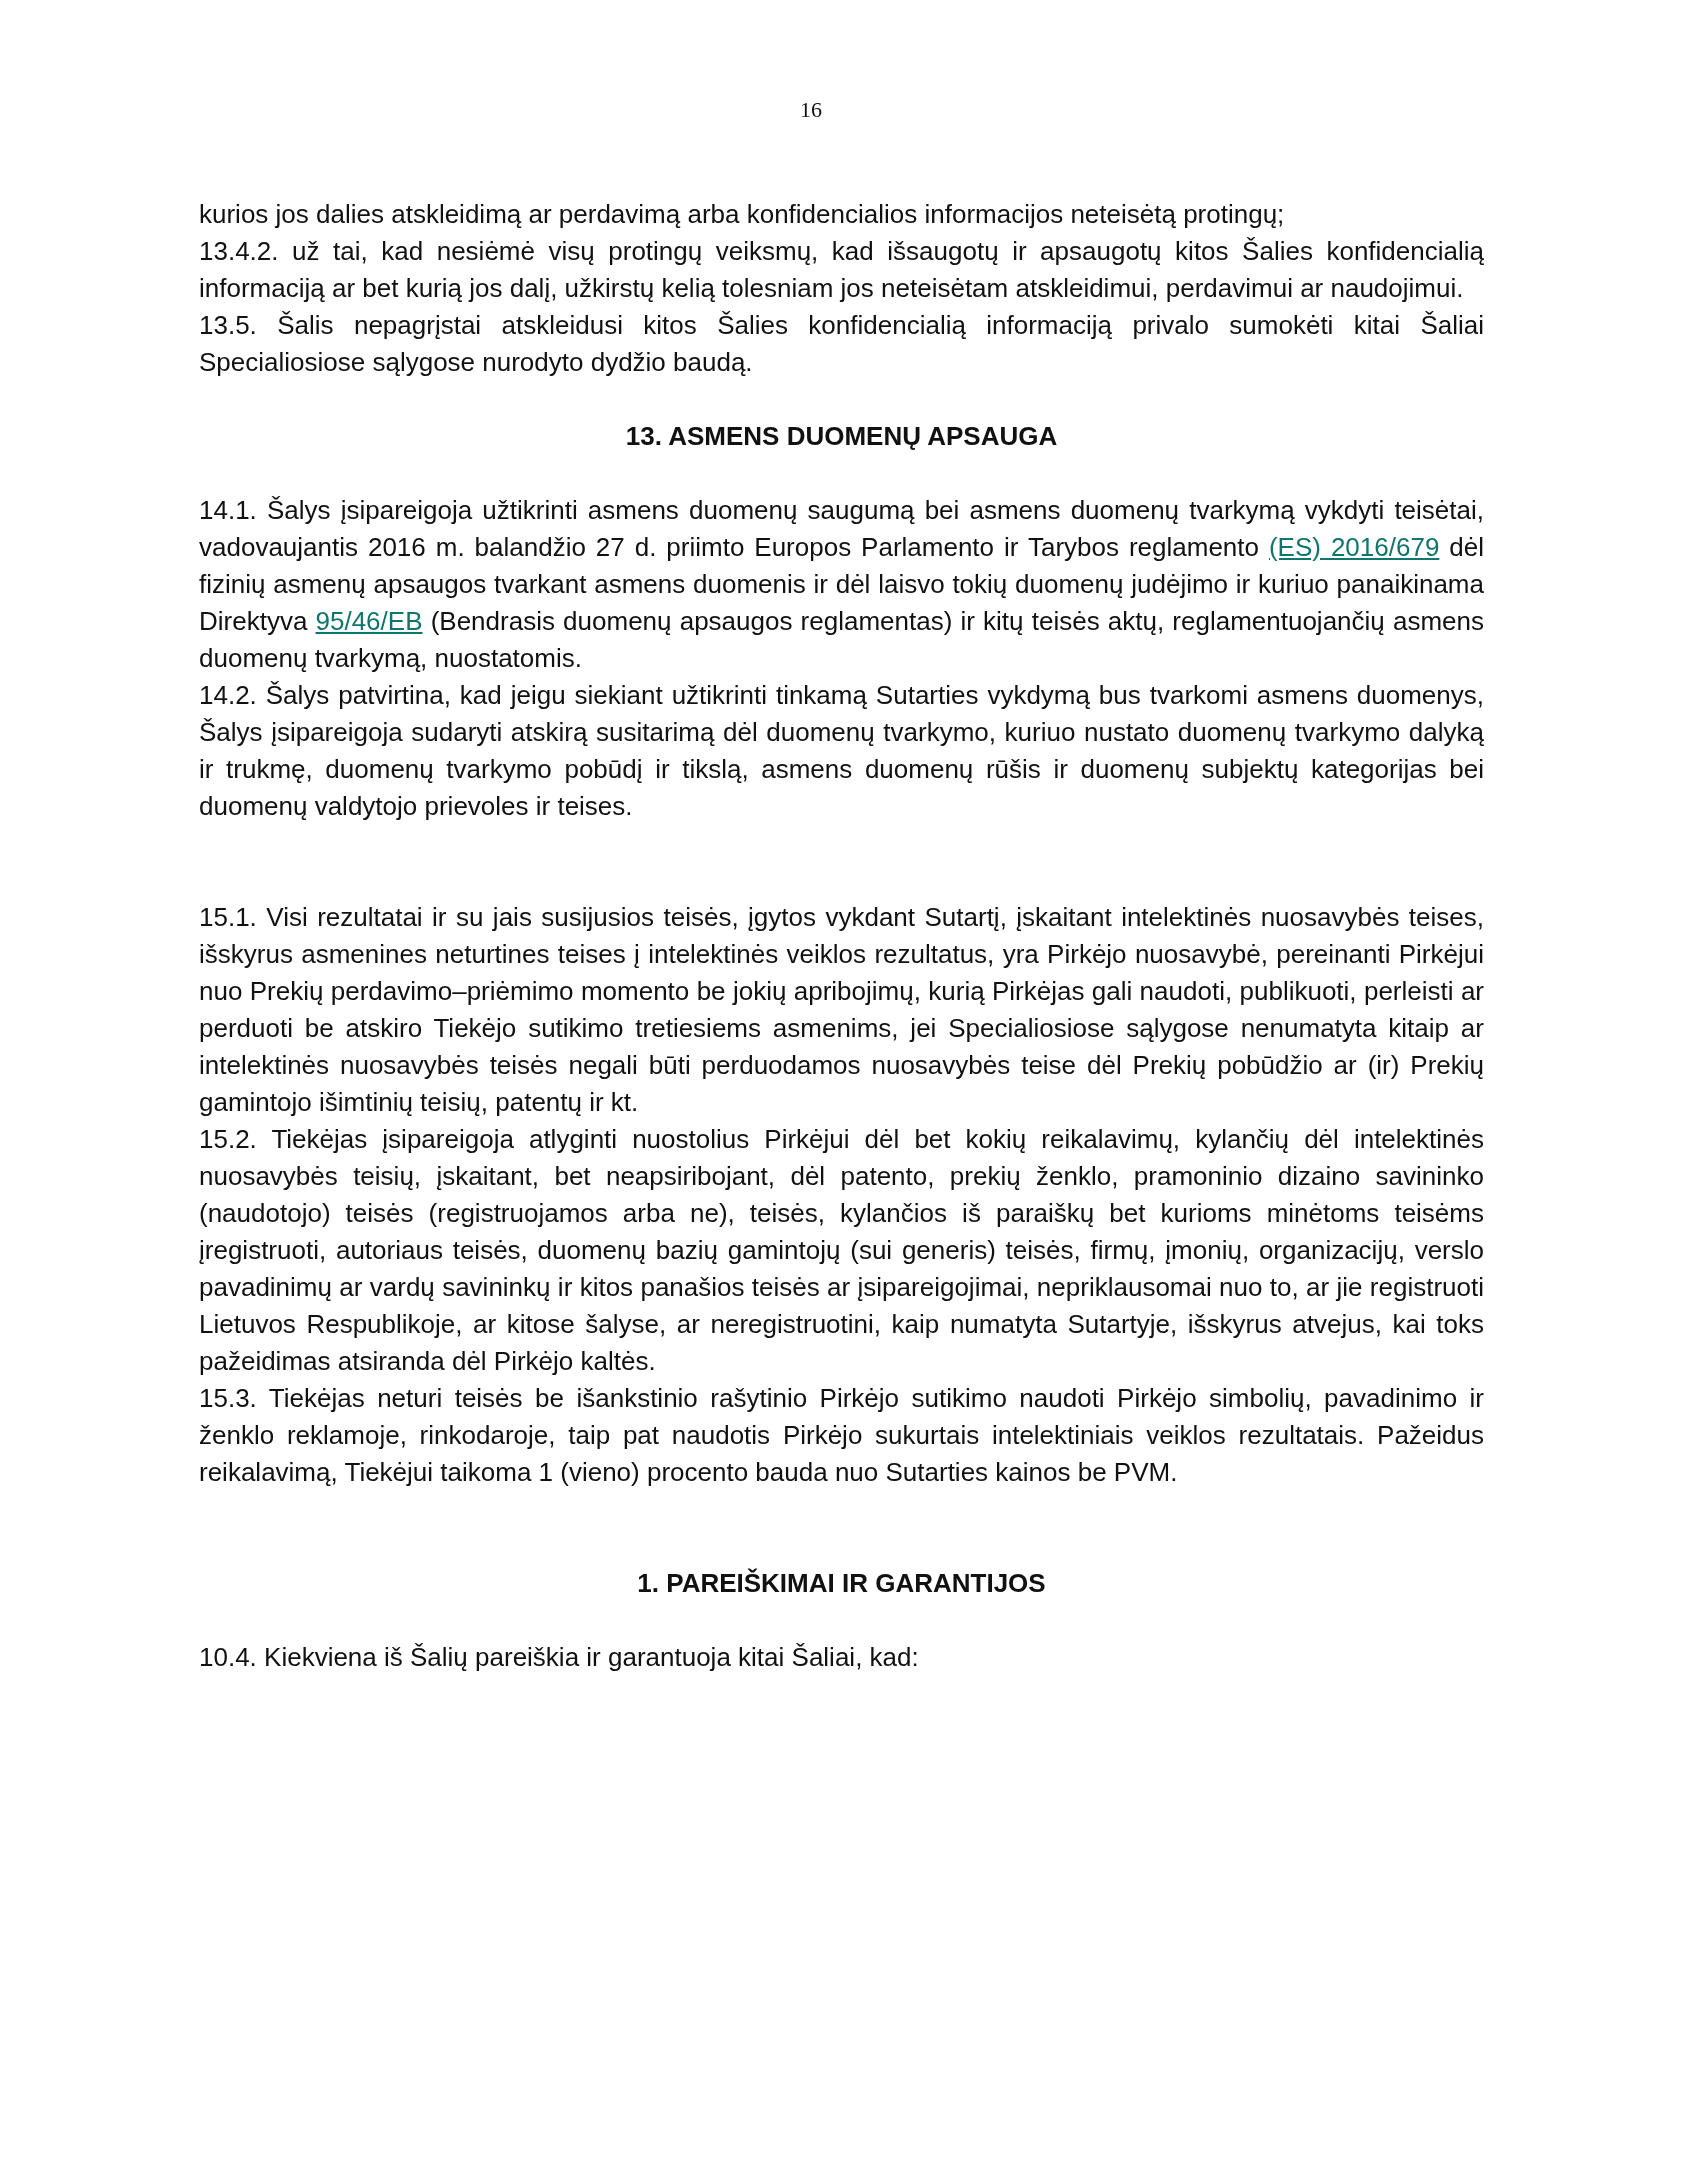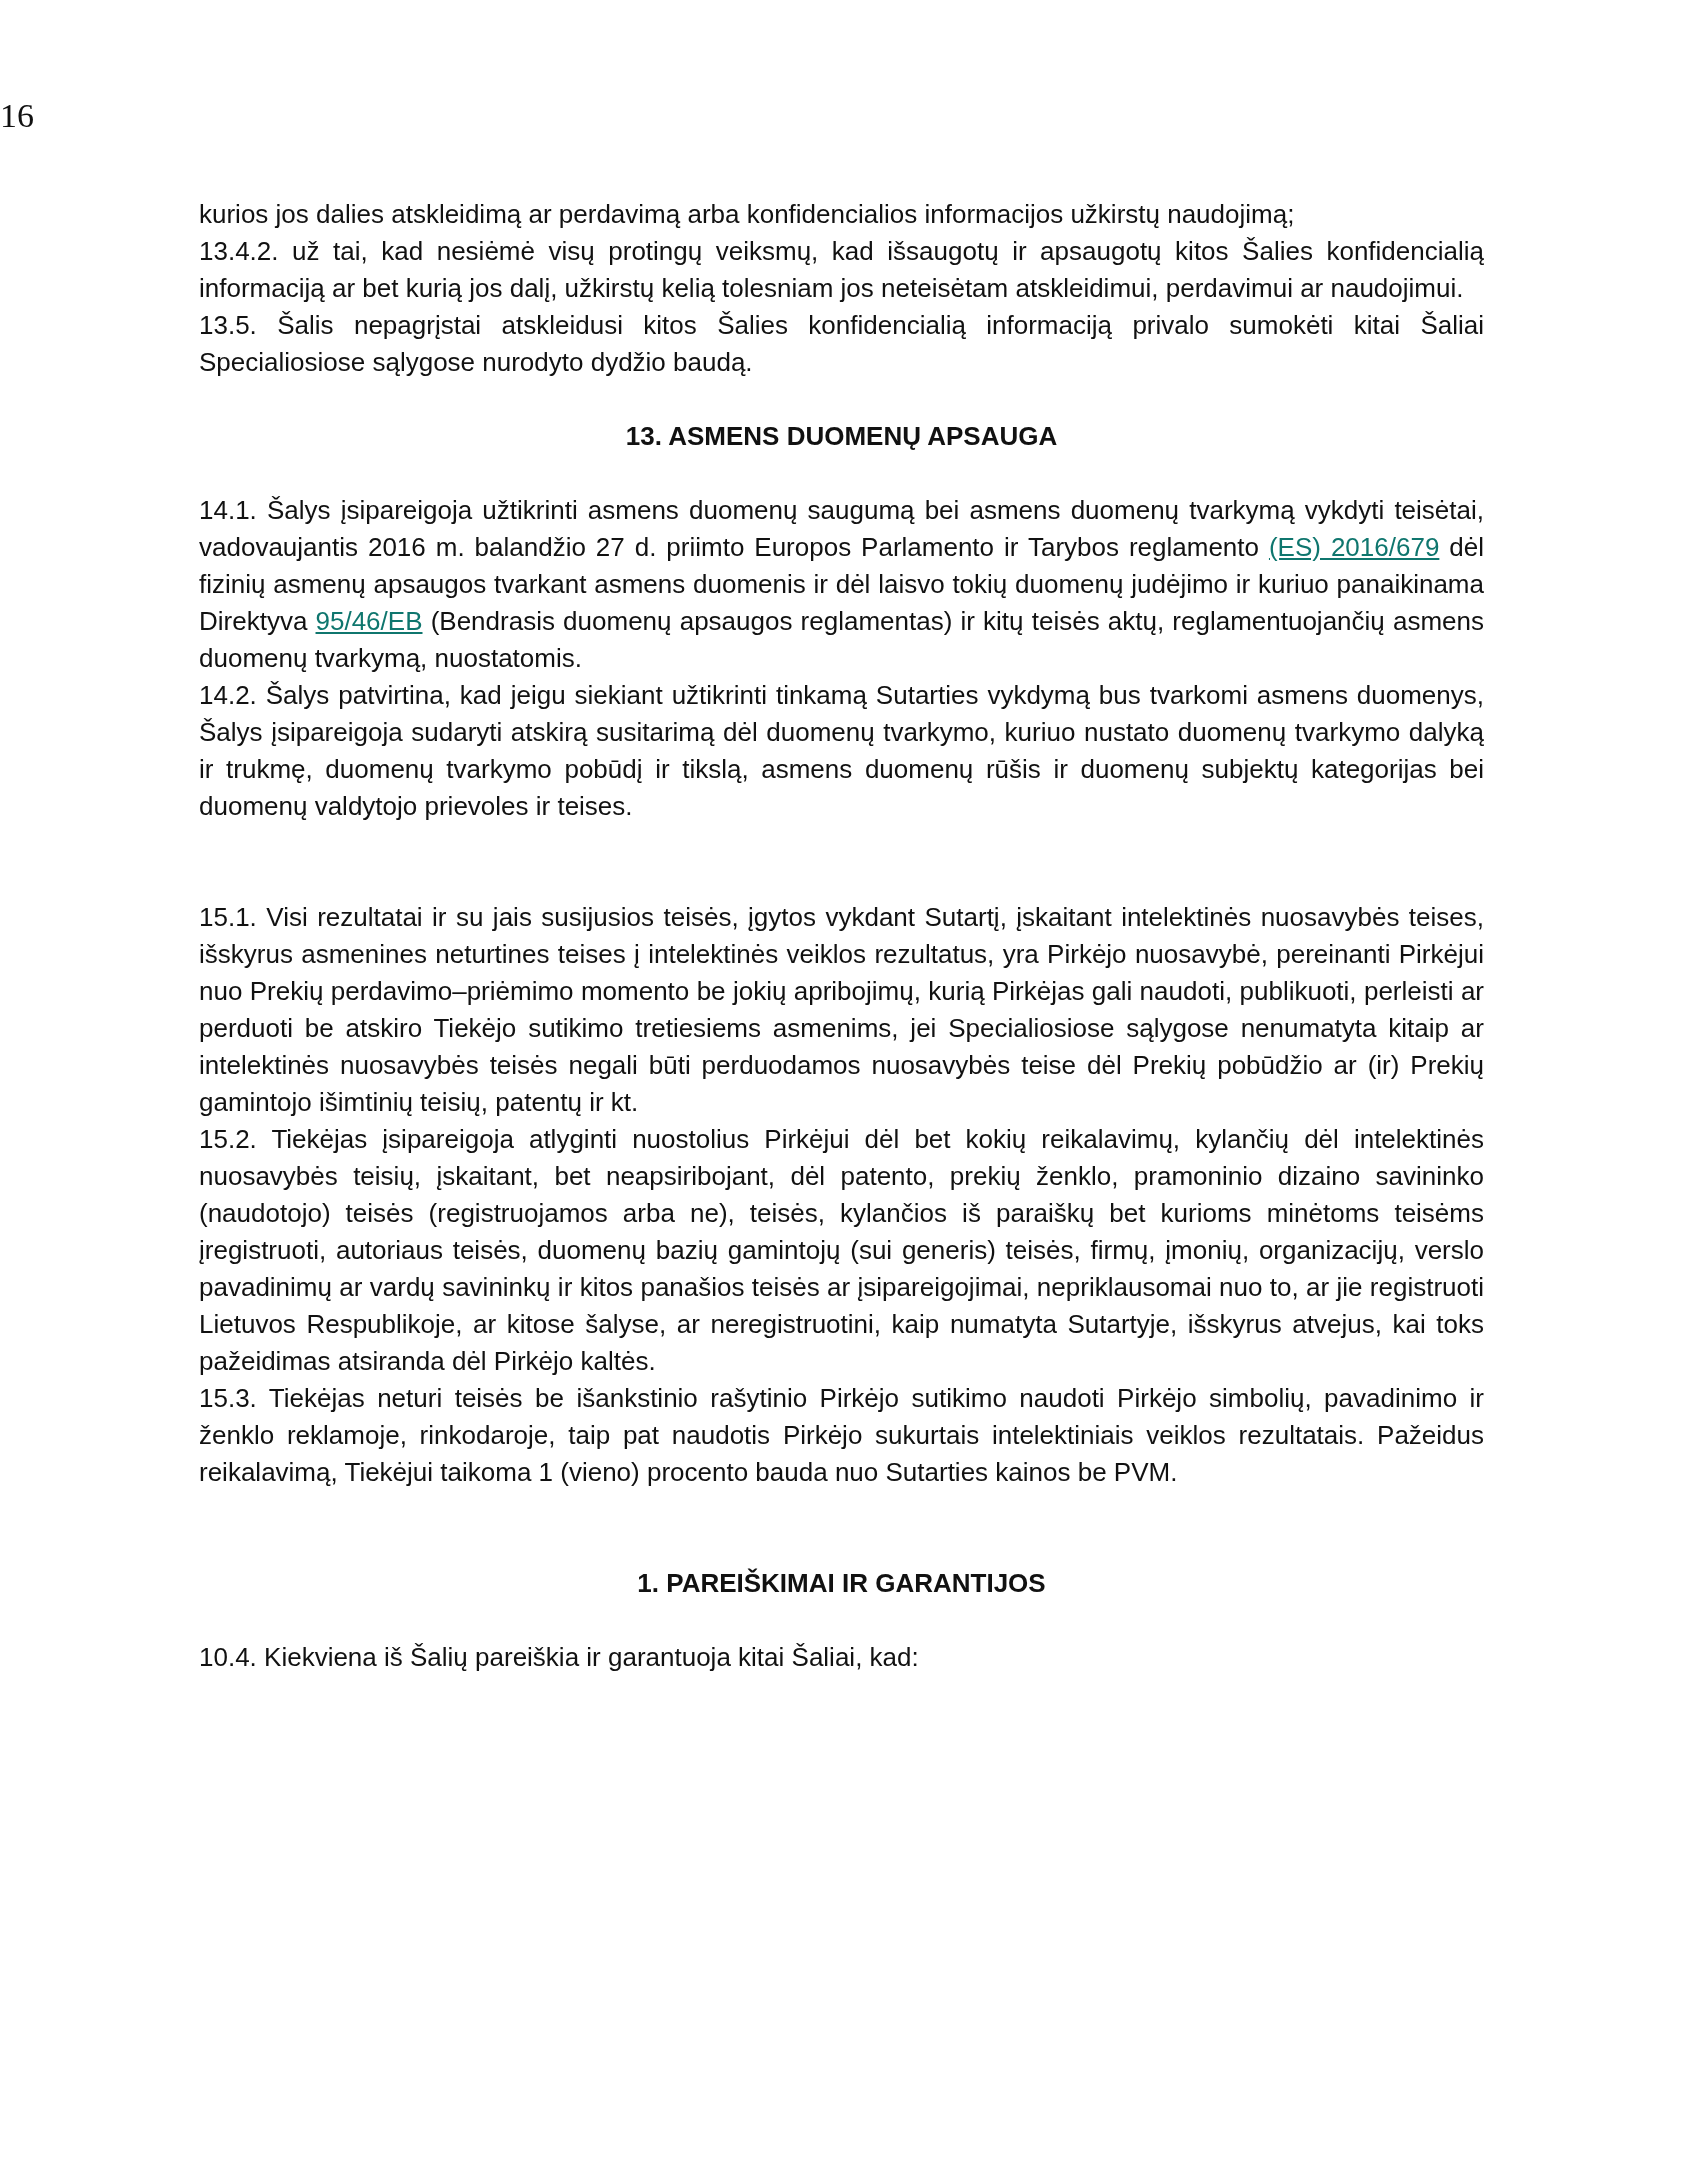"16" .page-num { font-size: 34px -> 22px; text-align: left -> center }
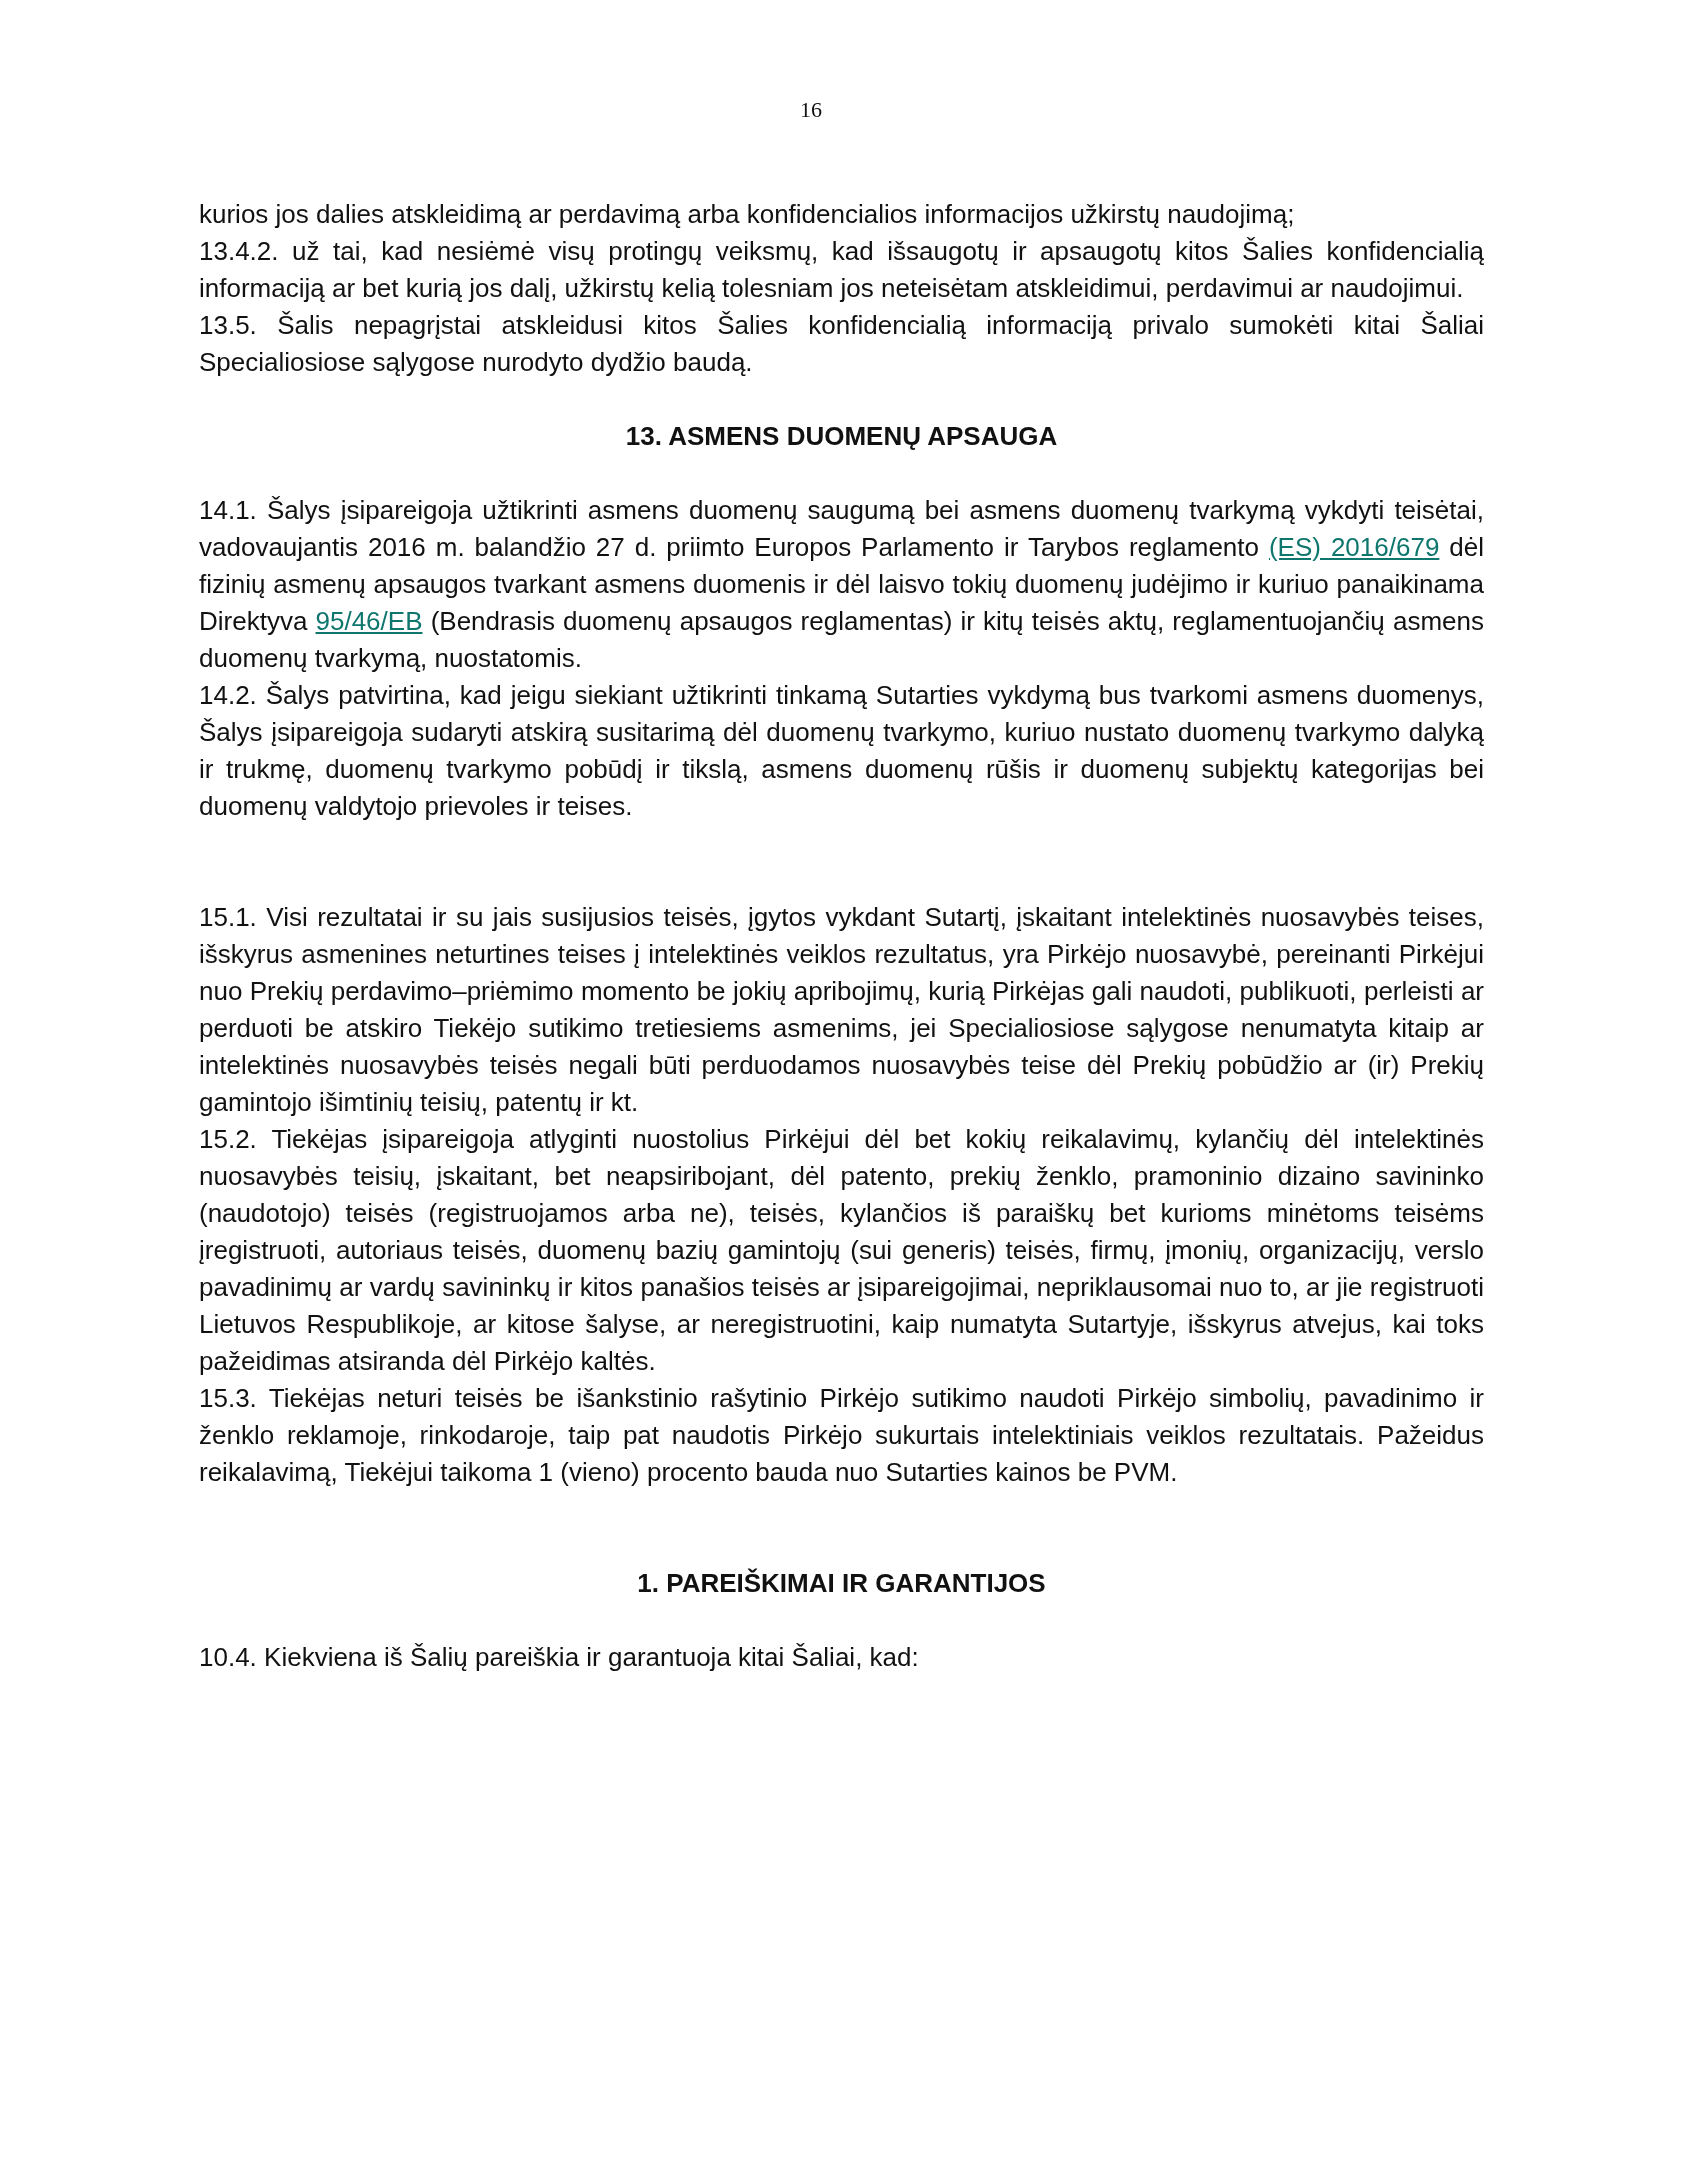"kurios jos dalies atskleidimą ar" p.p { text: užkirstų naudojimą -> neteisėtą protingų }
